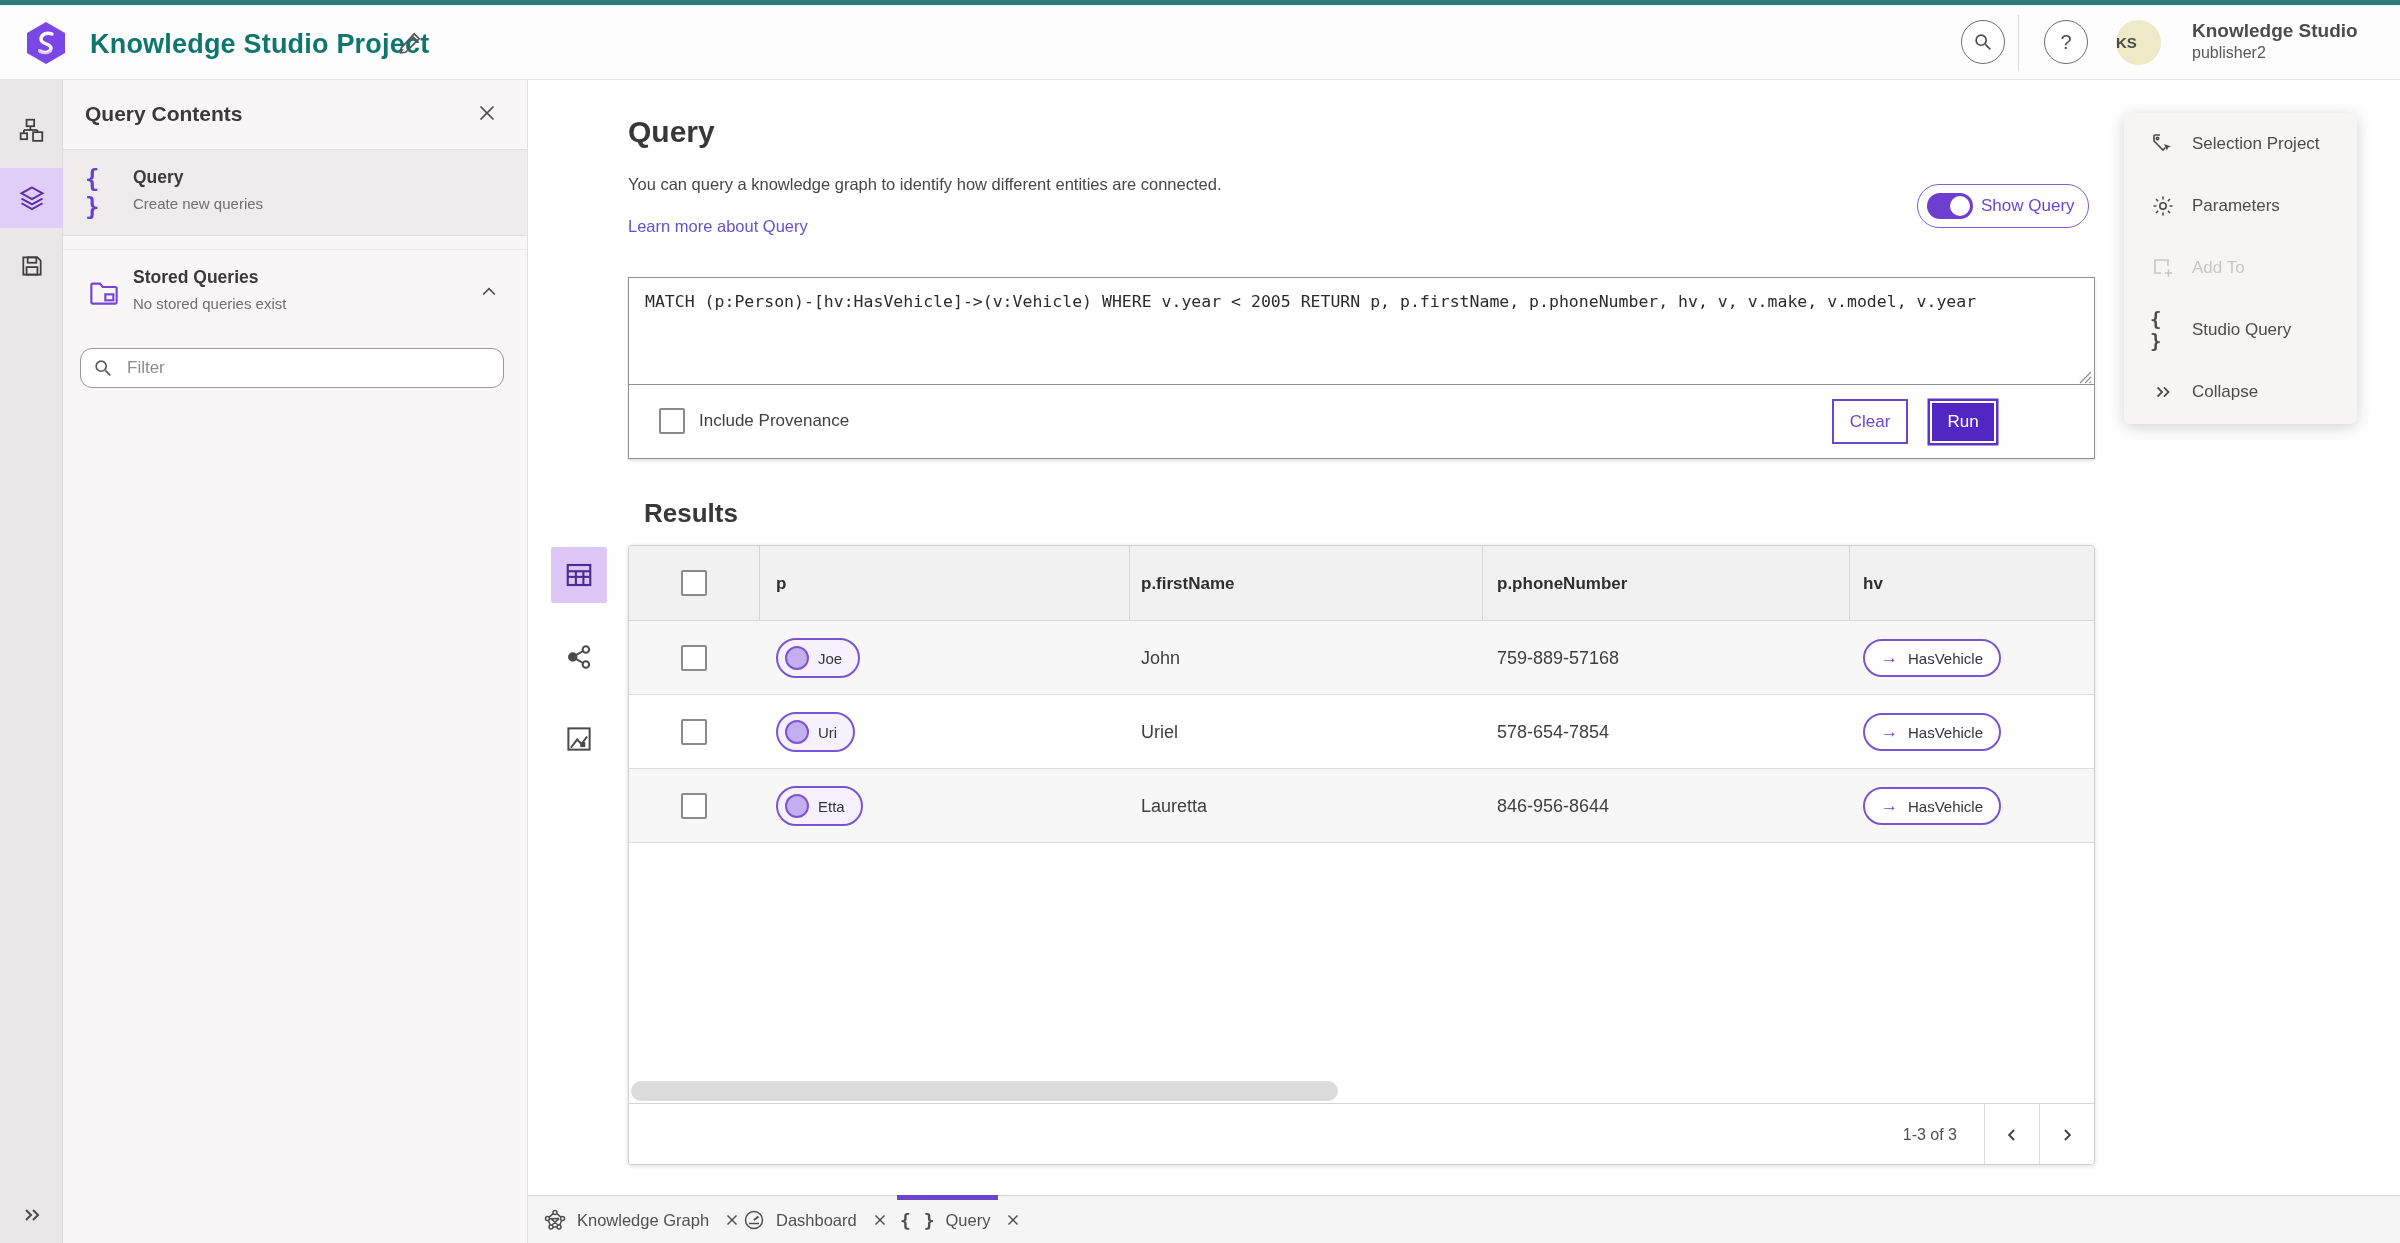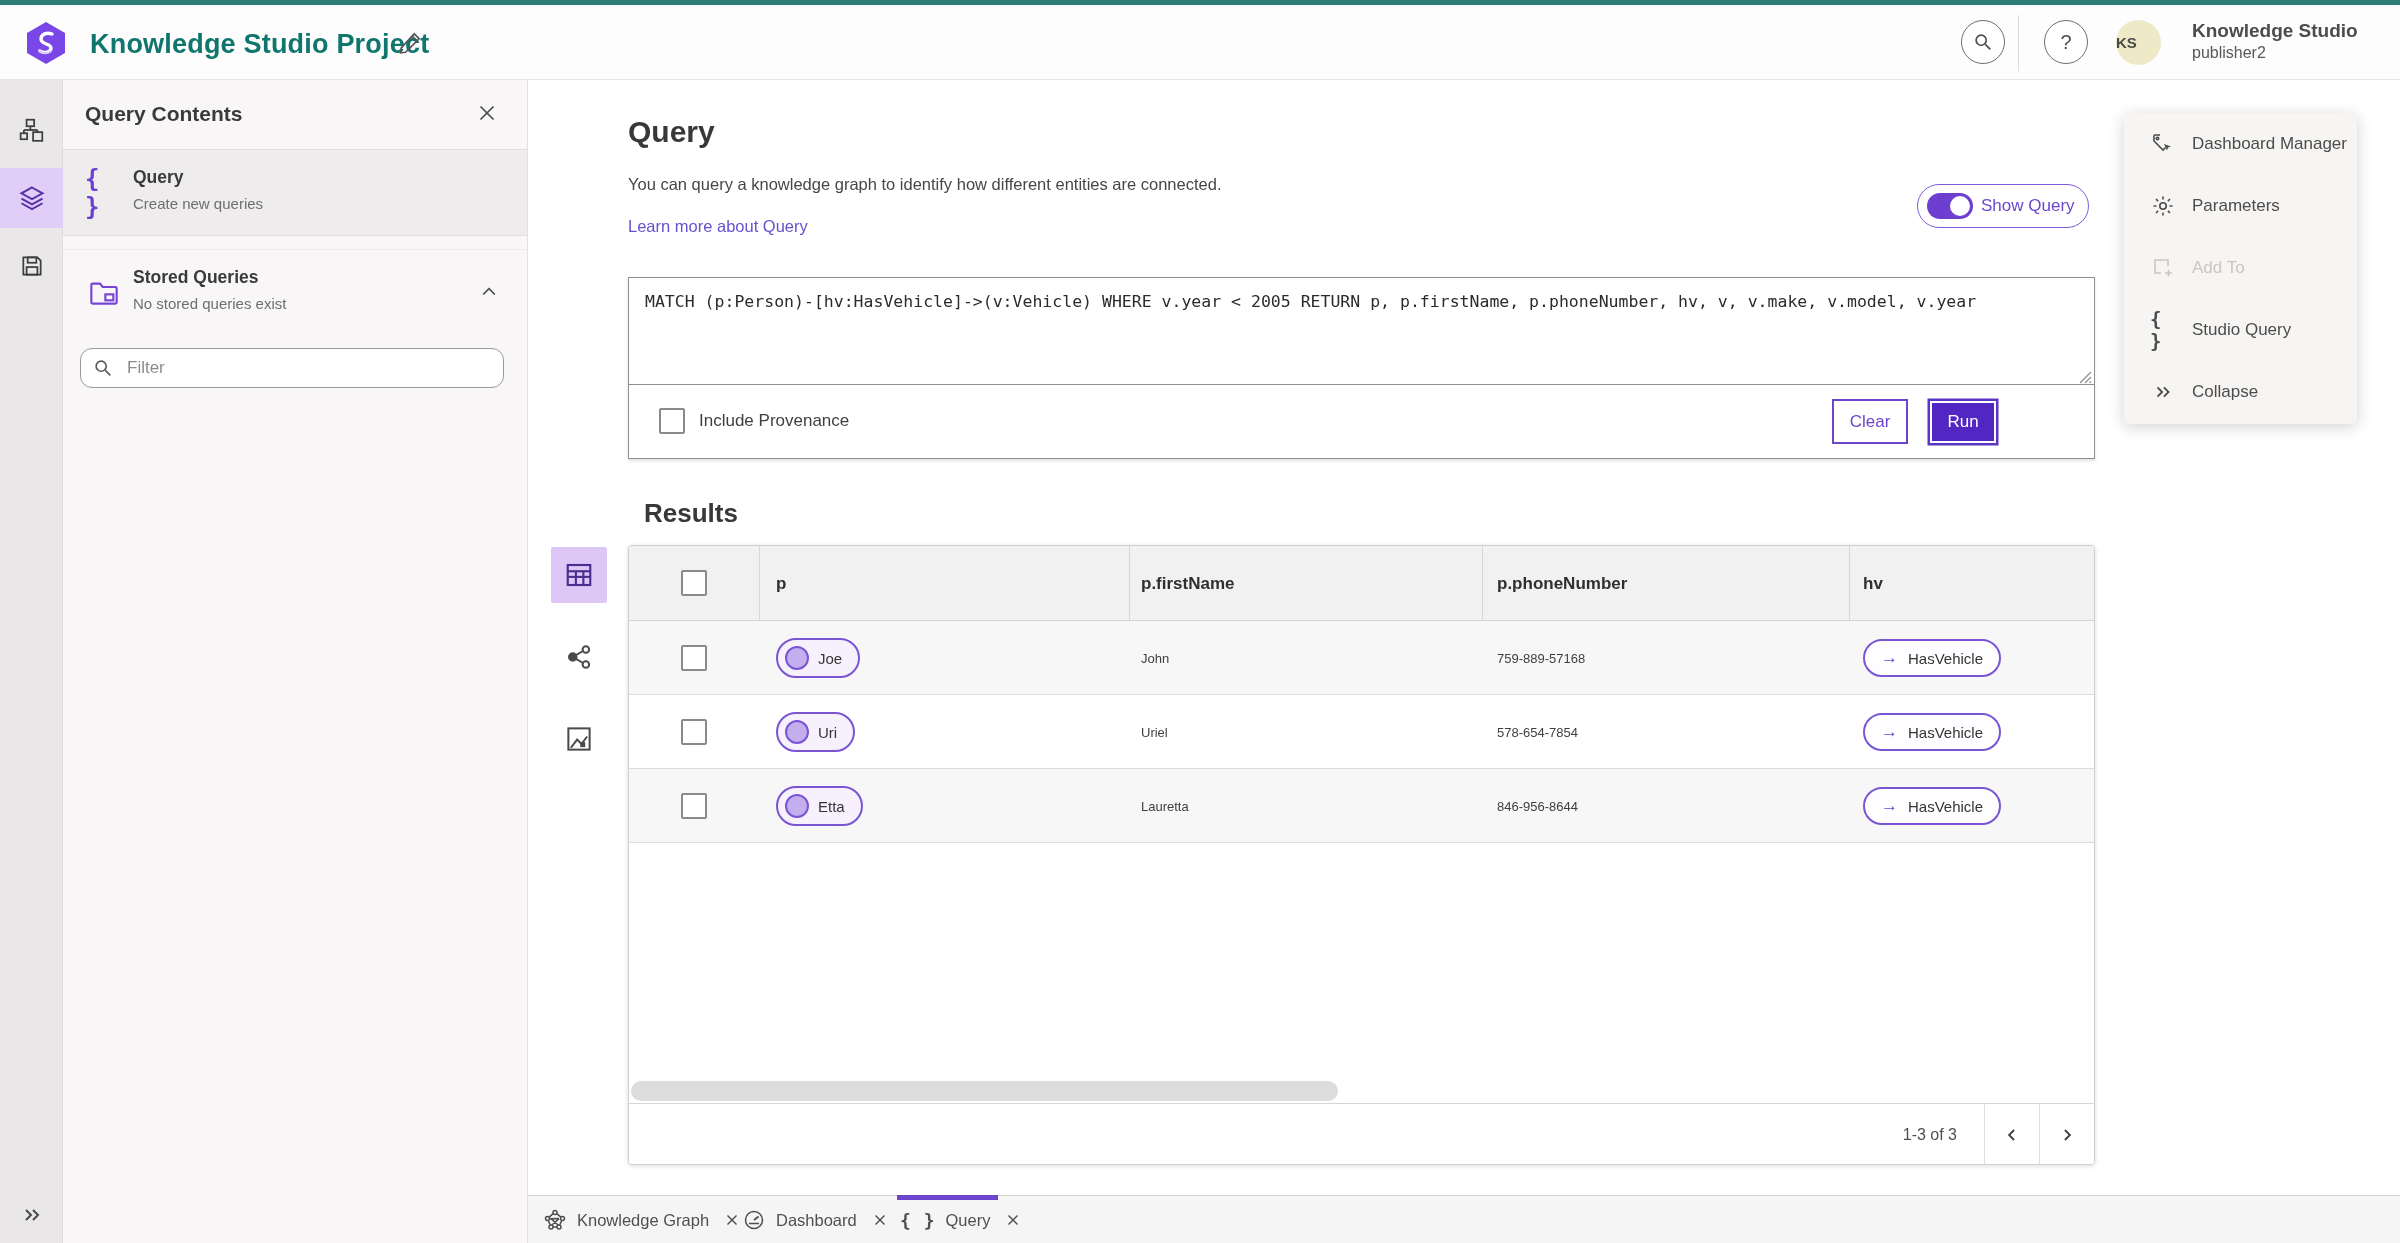"Dashboard Manager" span { text: Dashboard Manager -> Selection Project }
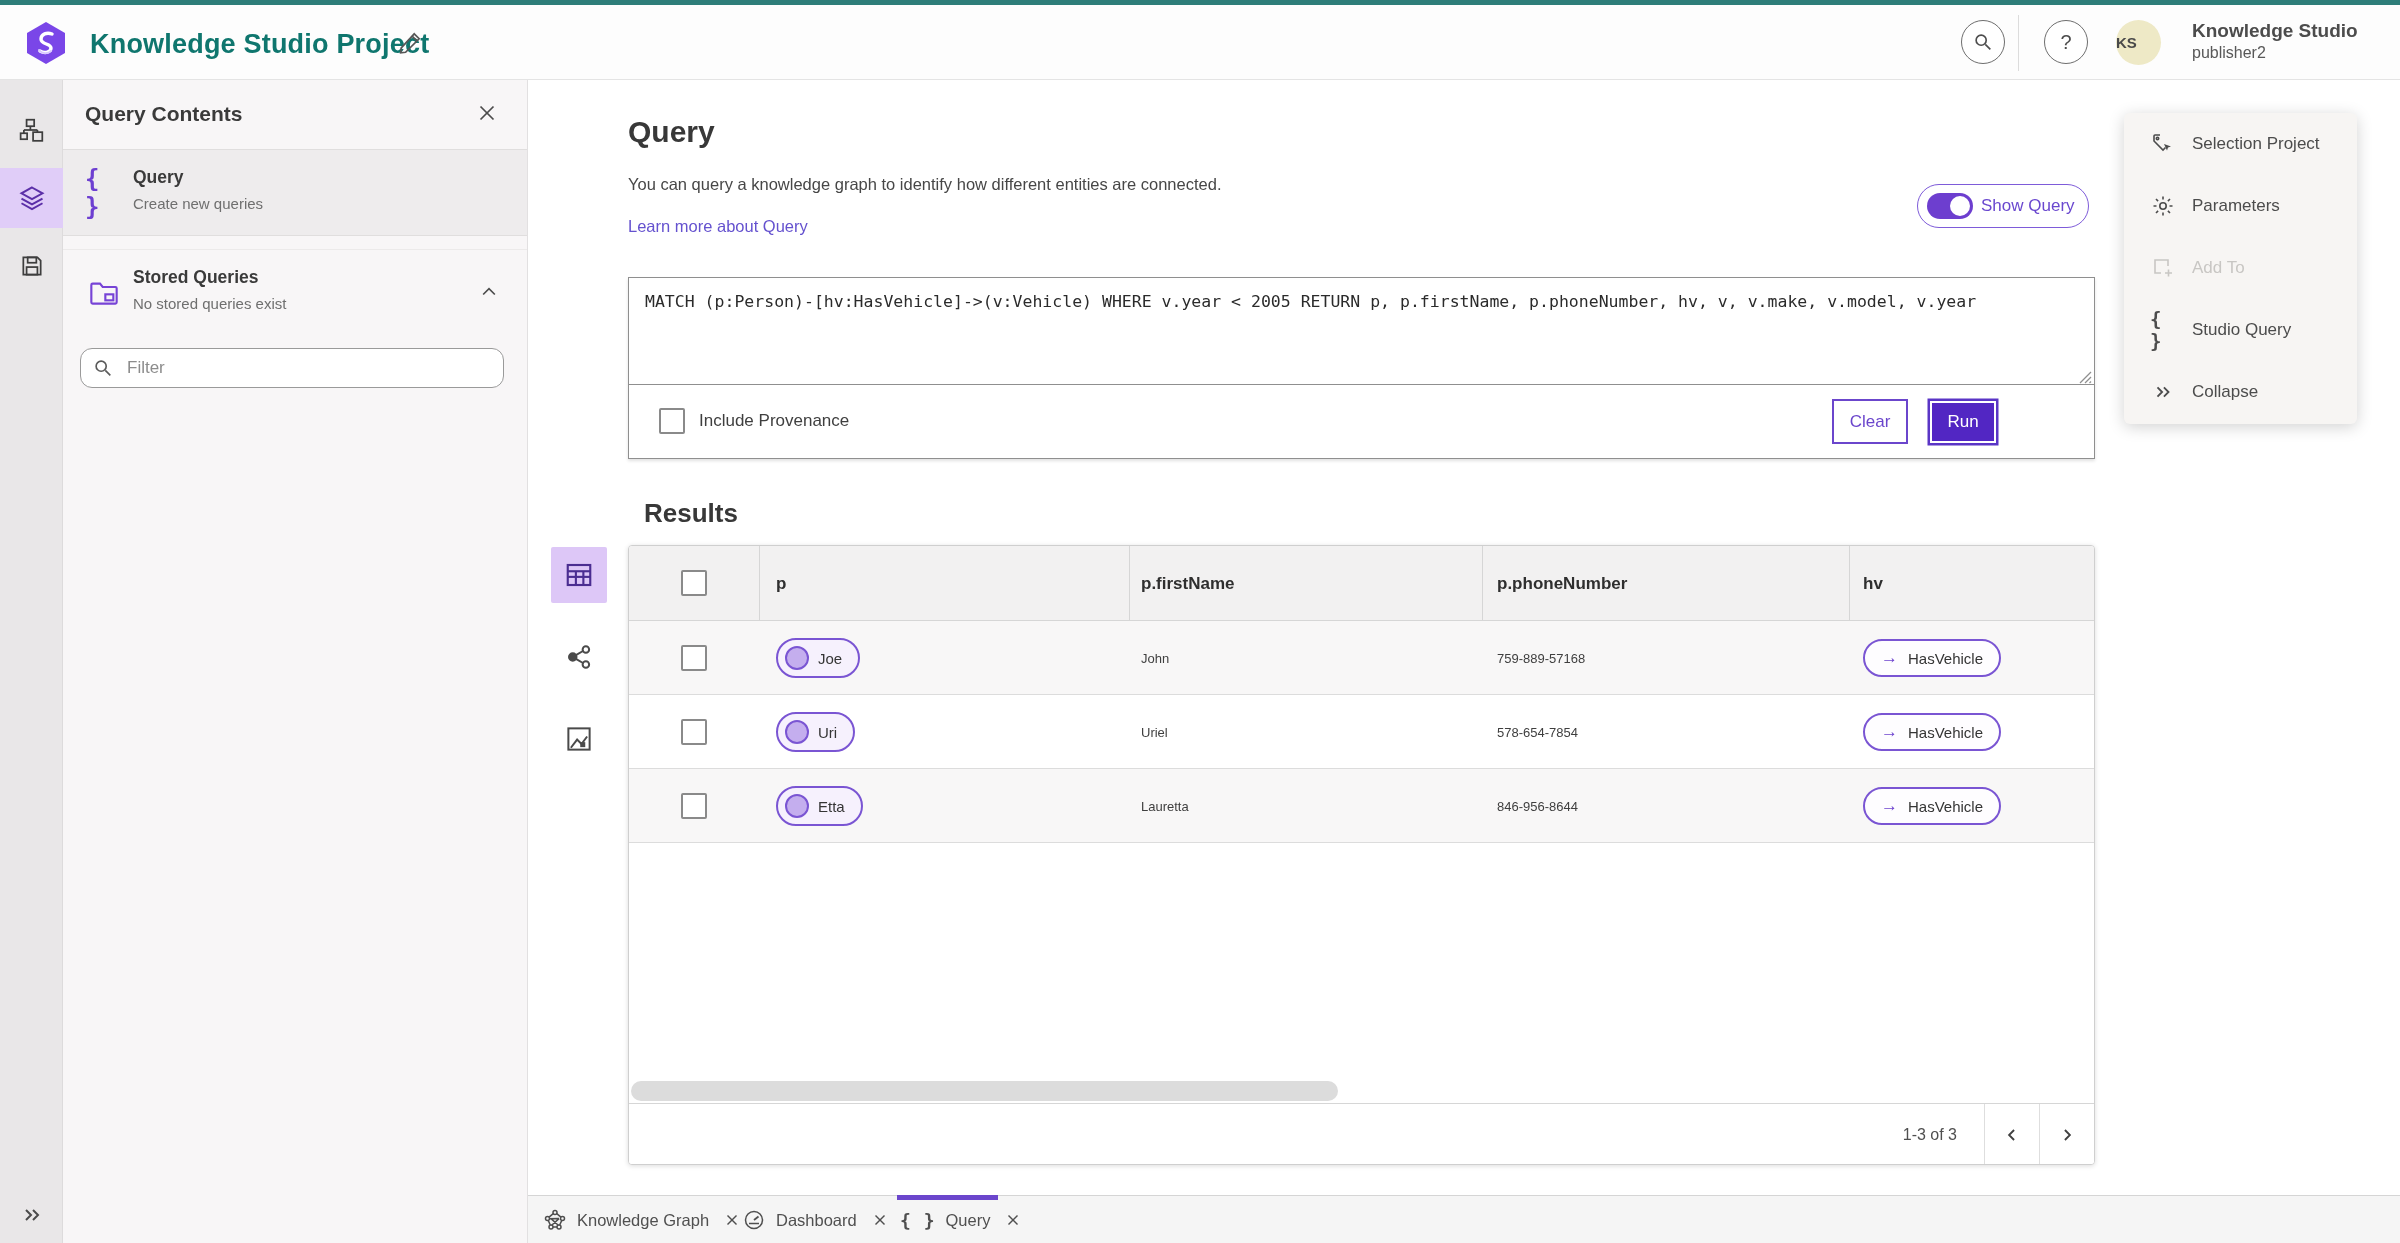"John" .cell-text { font-size: 13px -> 18px }
